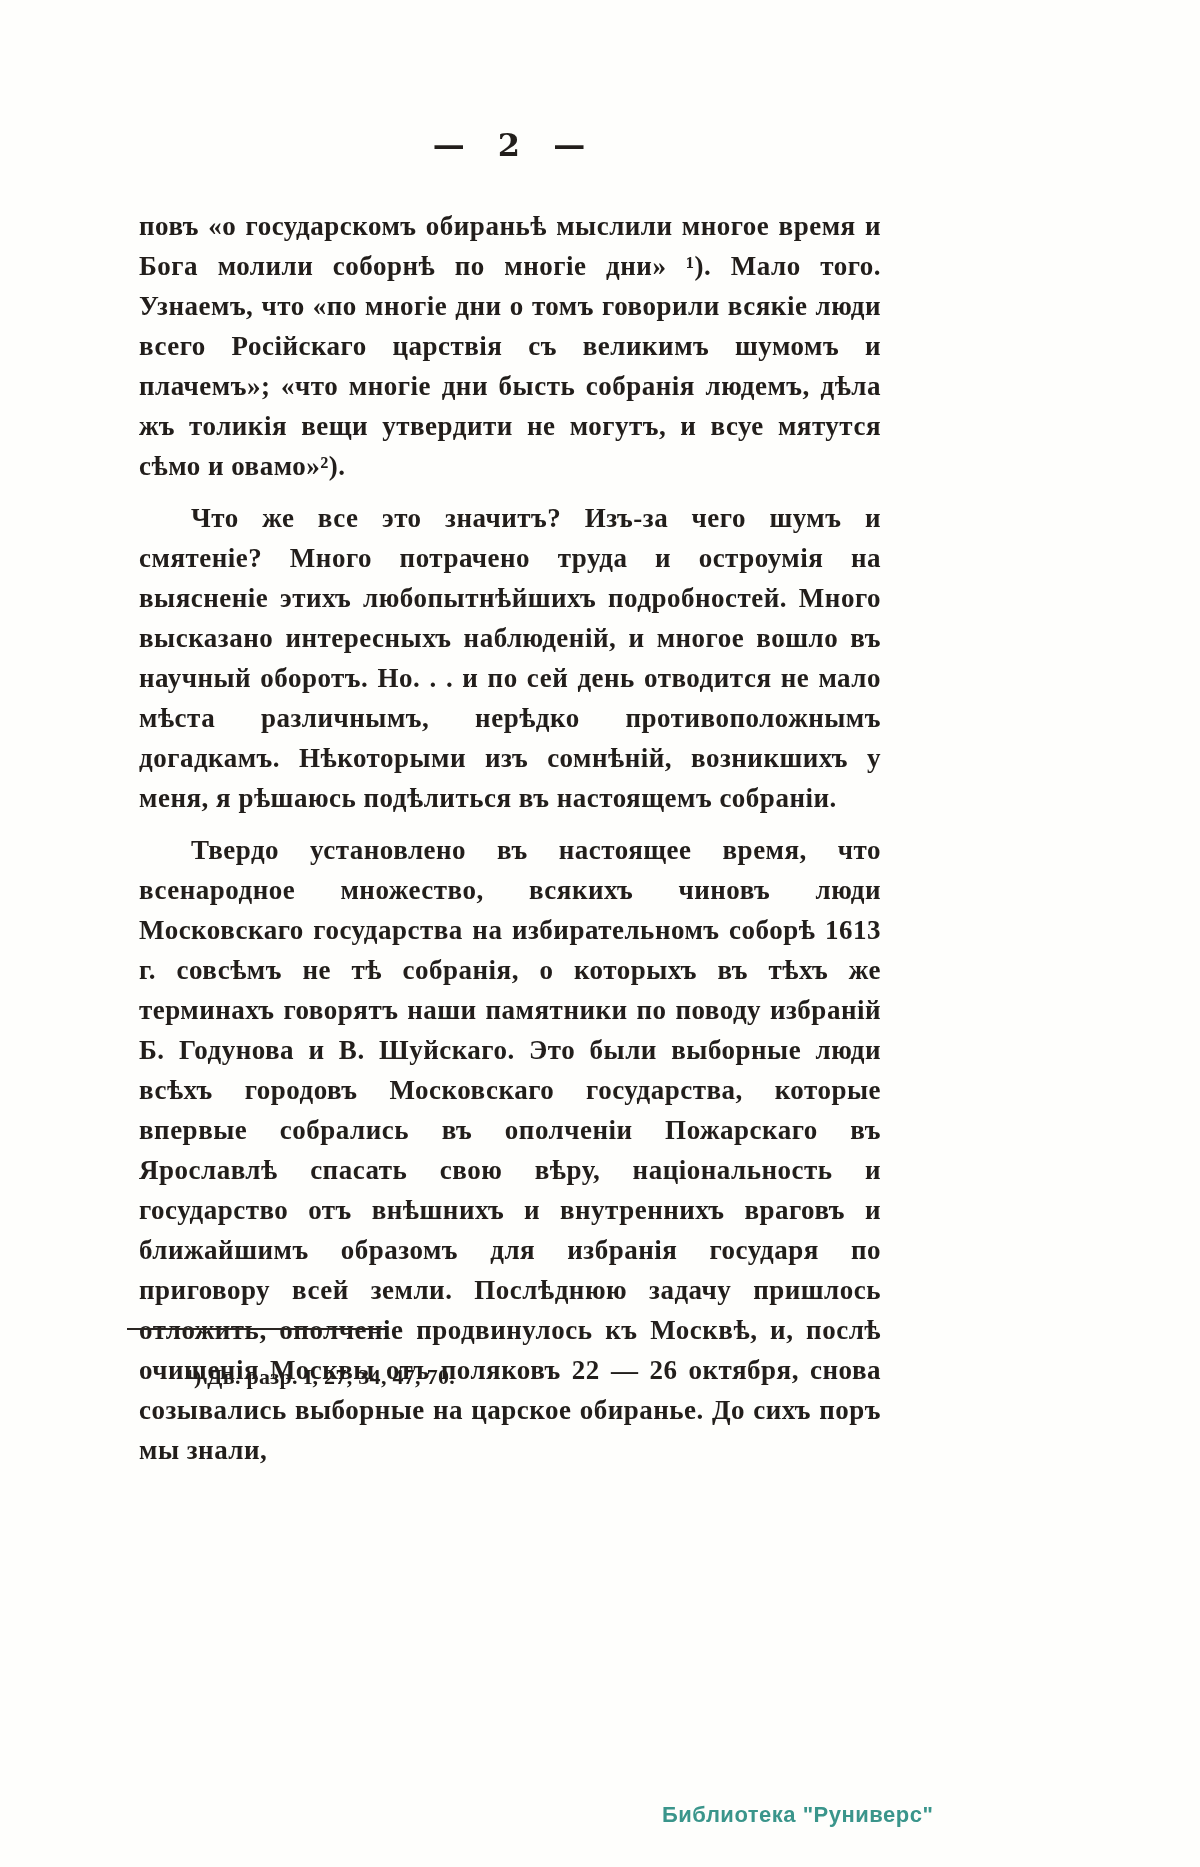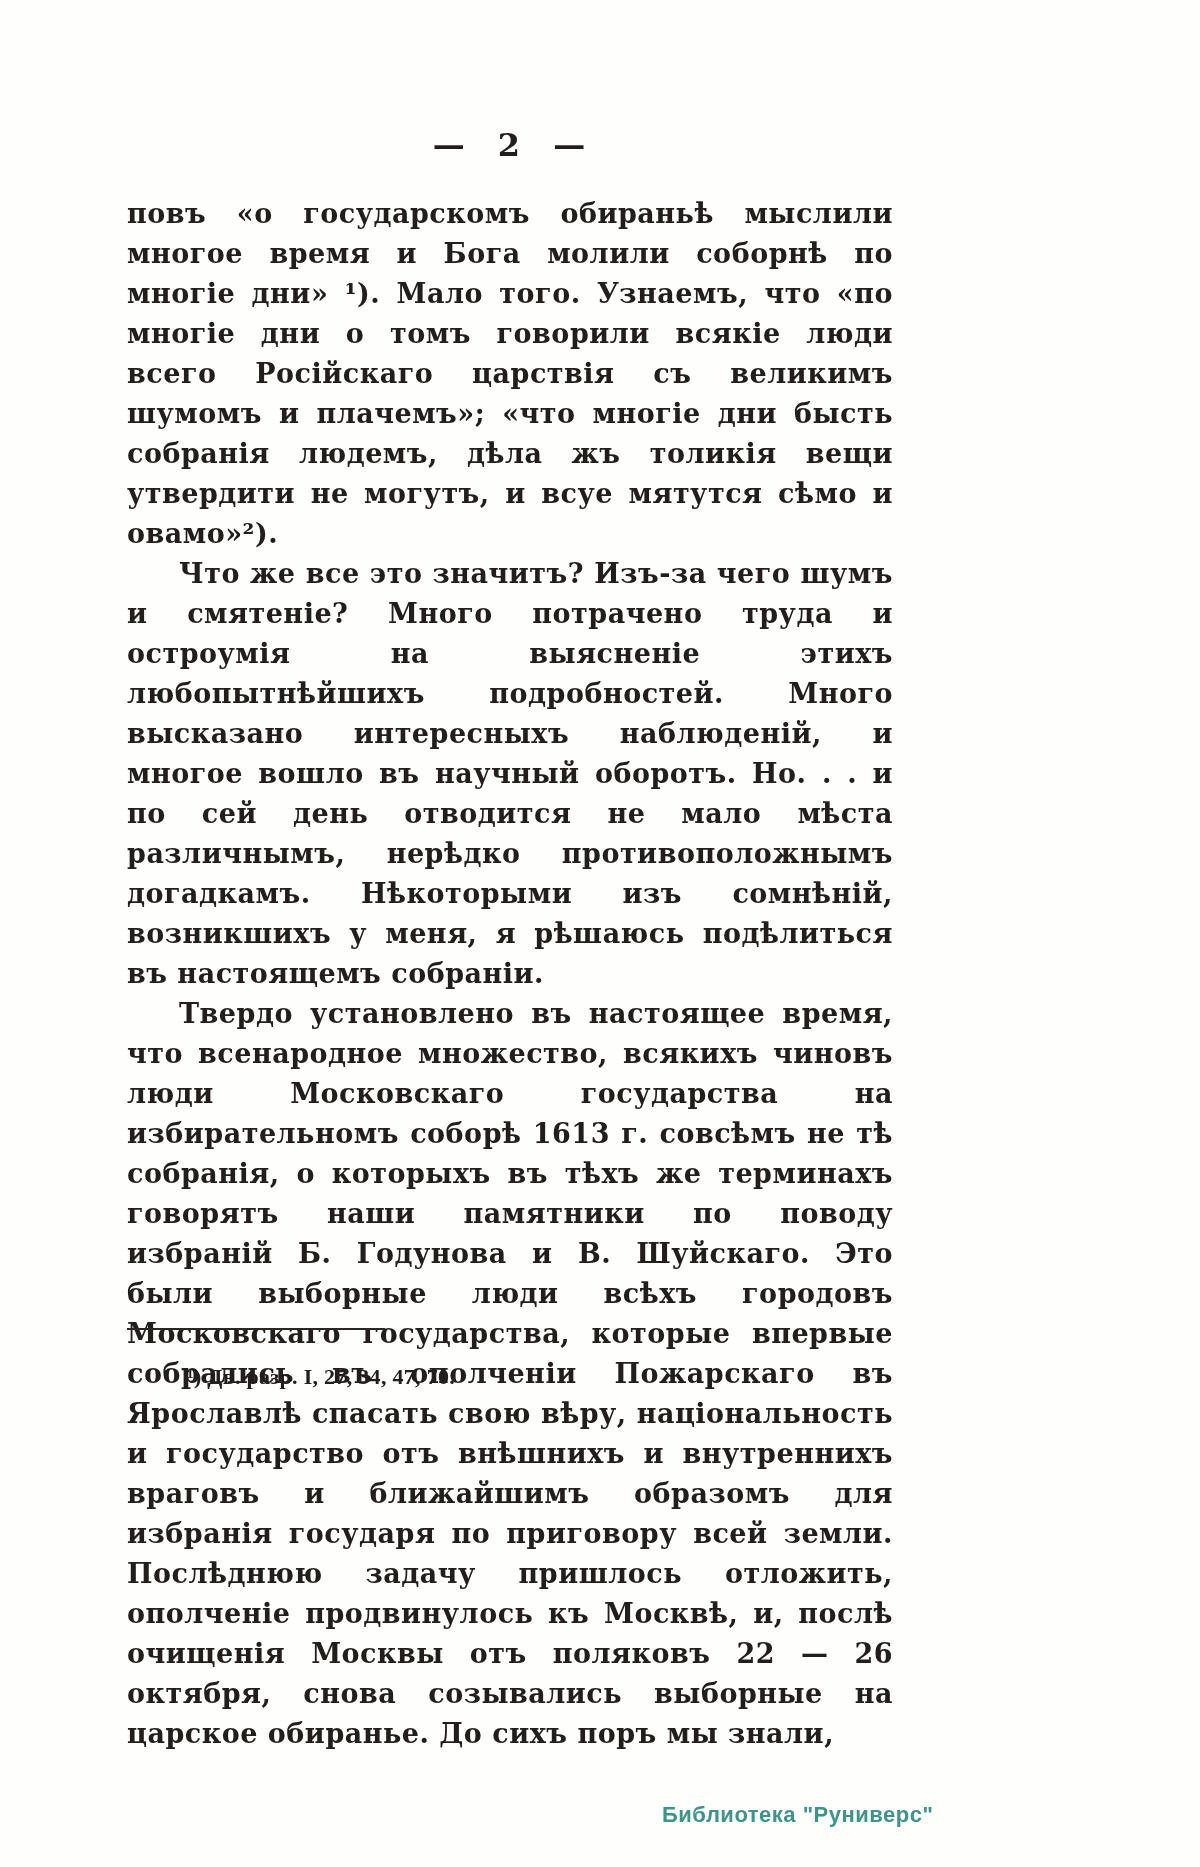"повъ «о государскомъ обираньѣ мыслили" .text-block p { font-family: none -> Liberation Serif, serif; margin: 0 -> 12px }
